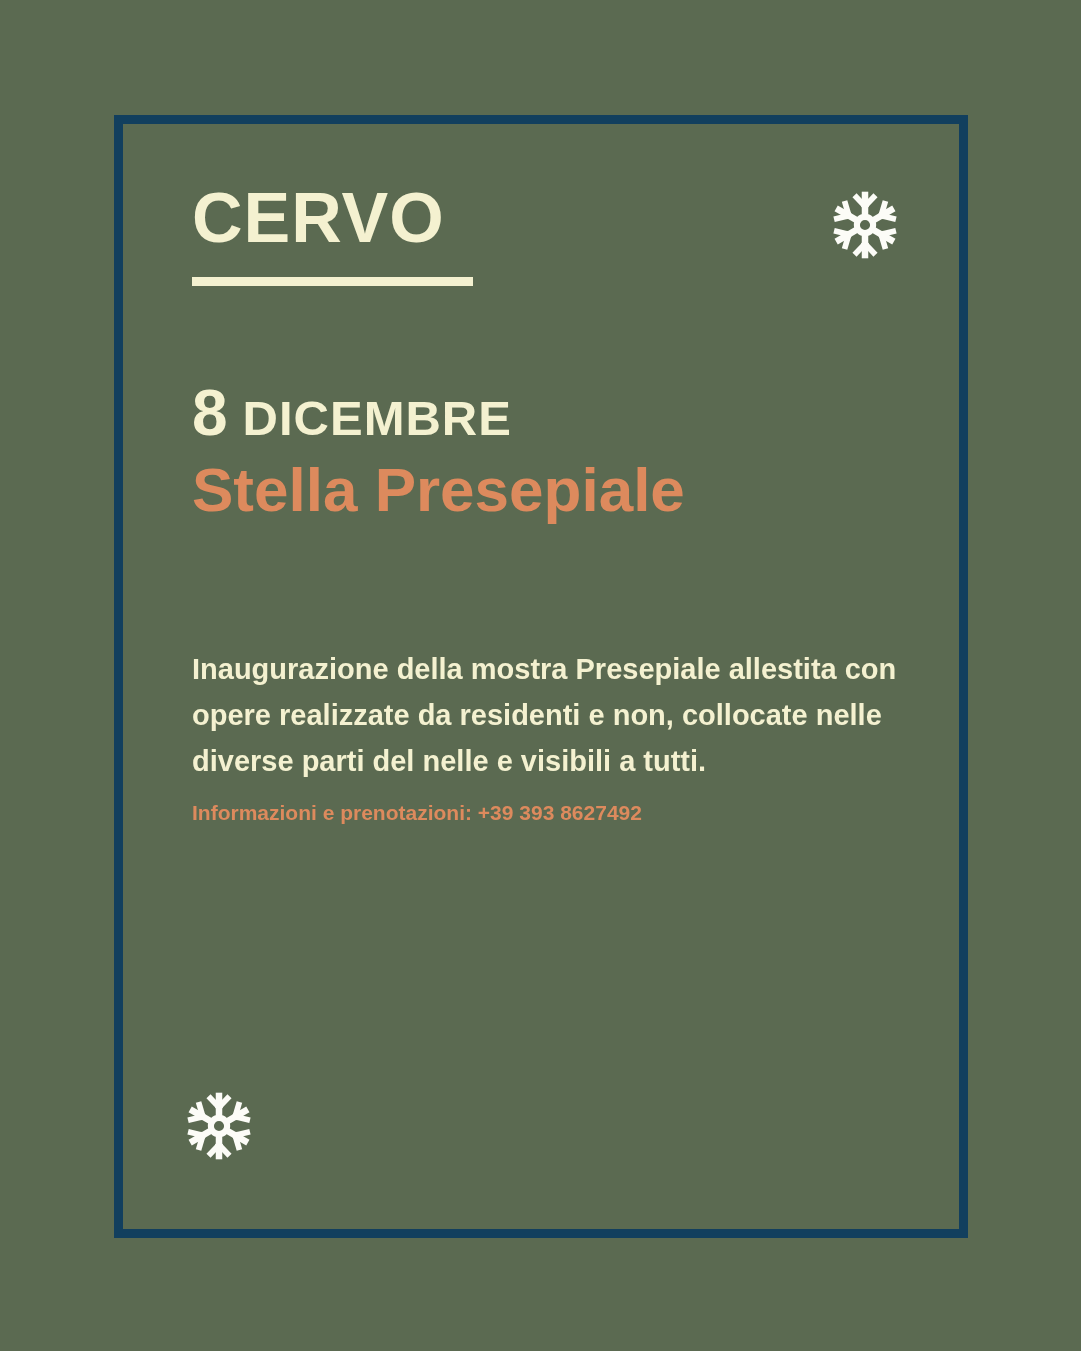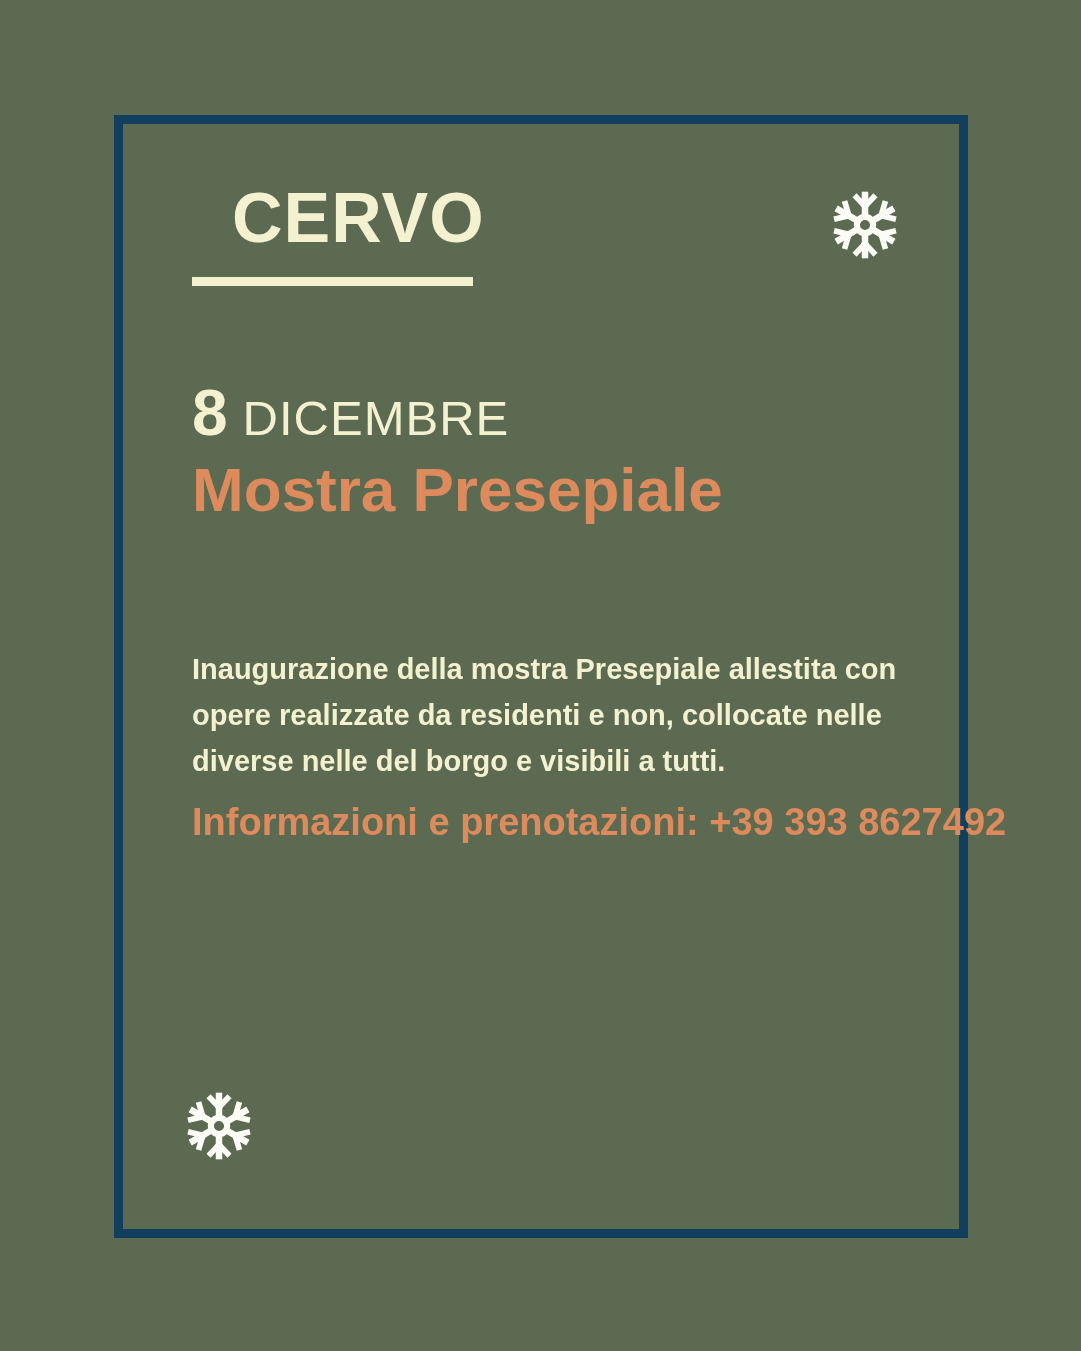"CERVO" .brand { margin-left: 40px -> none }
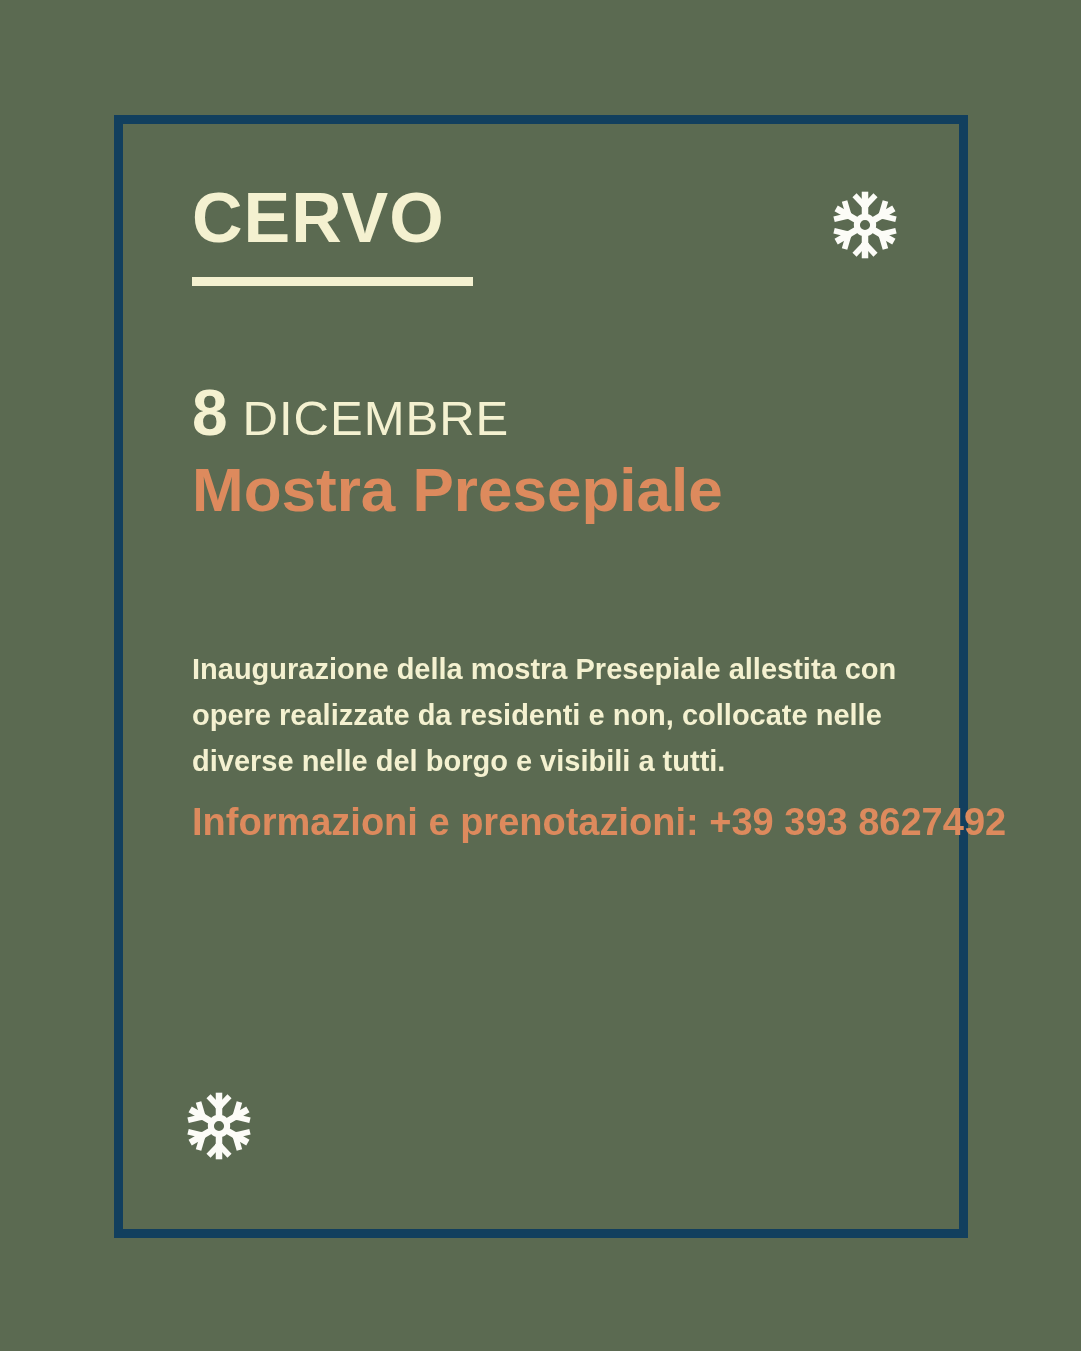"DICEMBRE" .date-month { font-weight: normal -> bold }
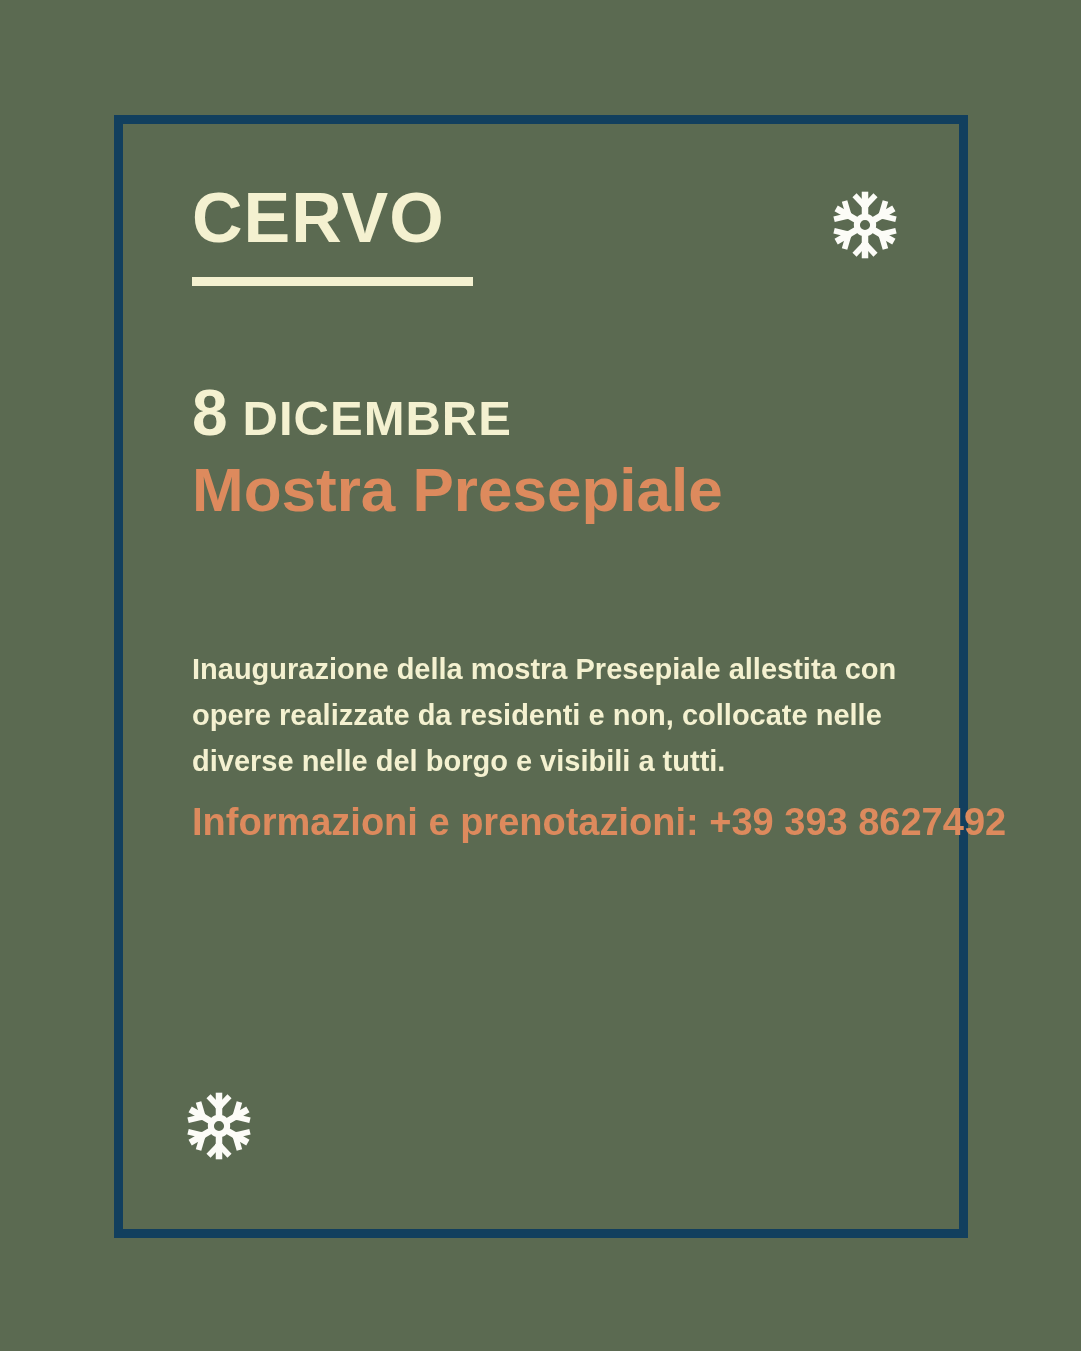"Mostra Presepiale" div.event-title { text: Mostra -> Stella }
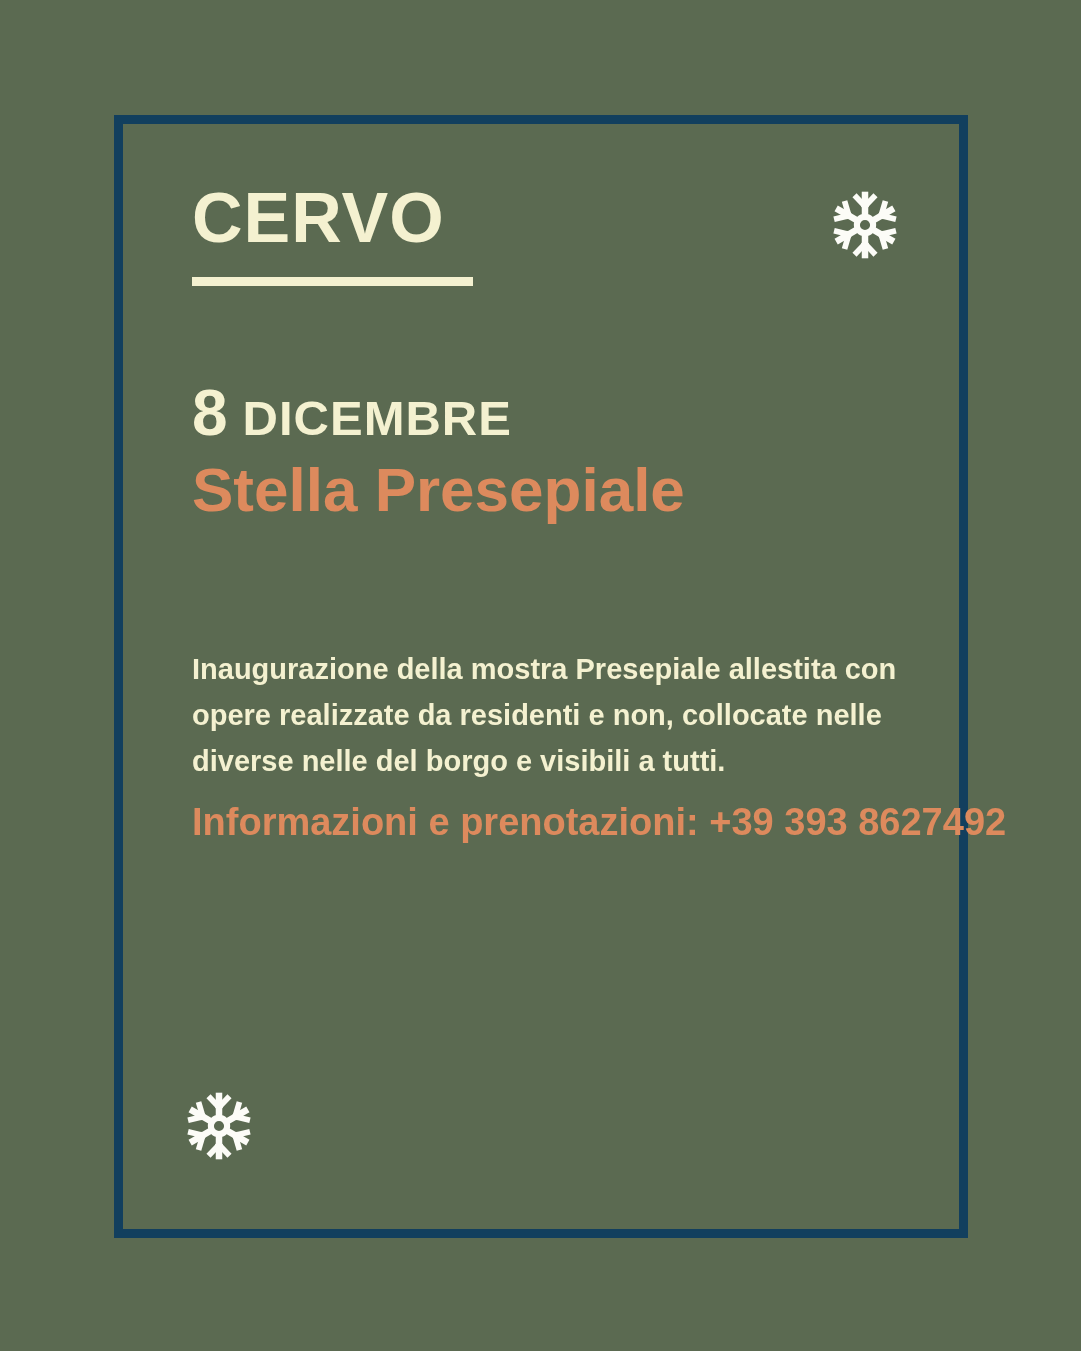"diverse nelle del borgo e" div { text: nelle del borgo -> parti del nelle }
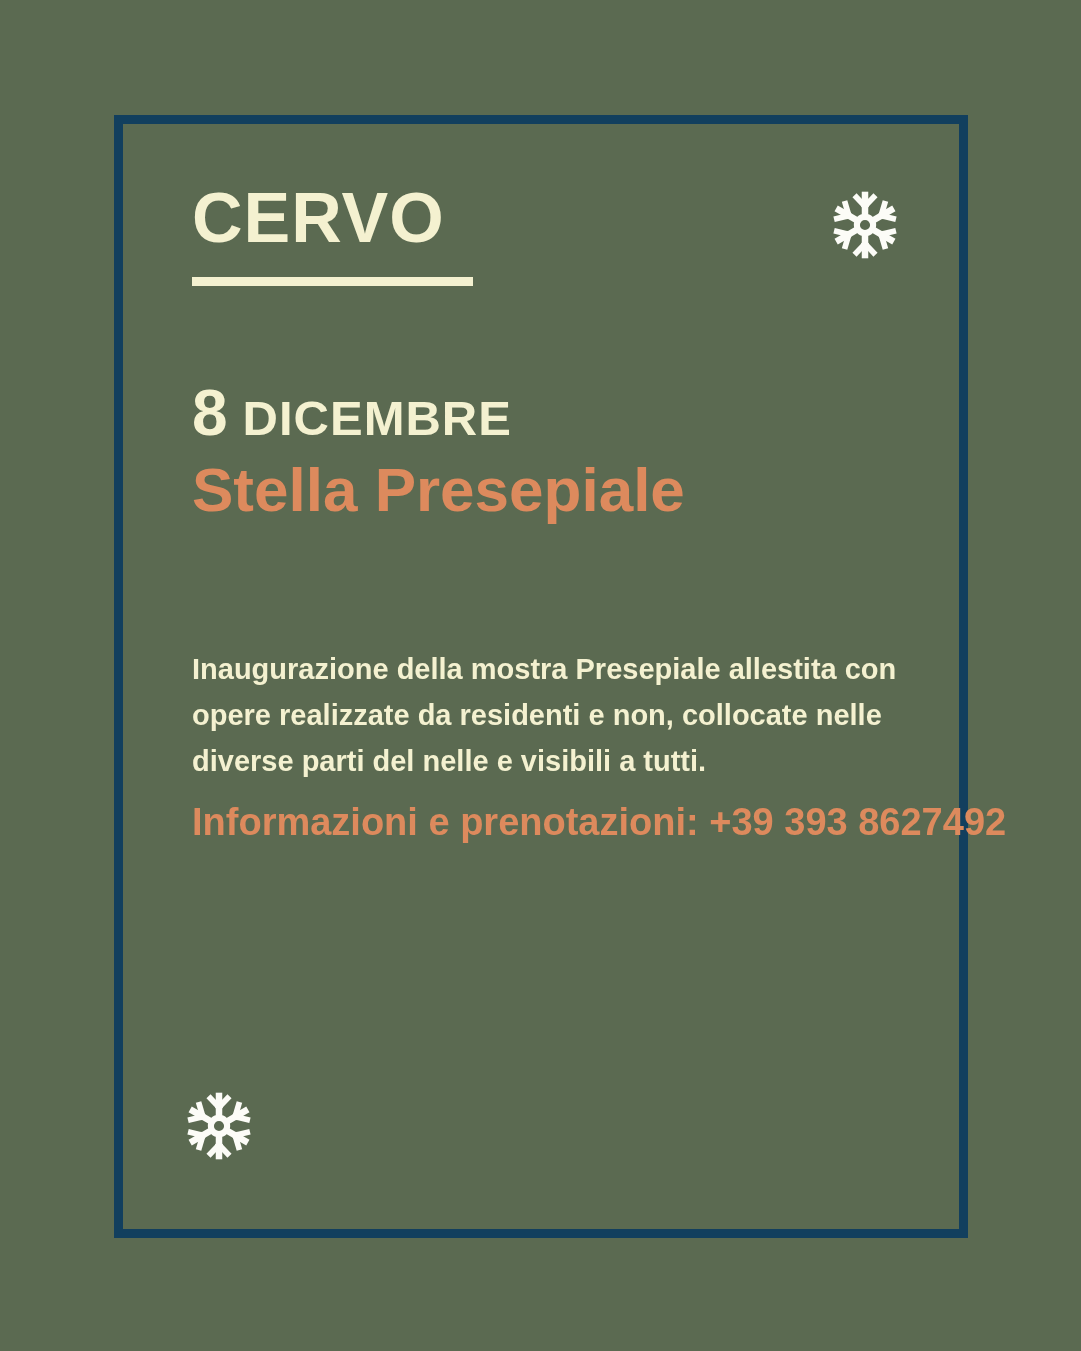"Informazioni e prenotazioni: +39 393" .contact-line { font-size: 38px -> 21px }
